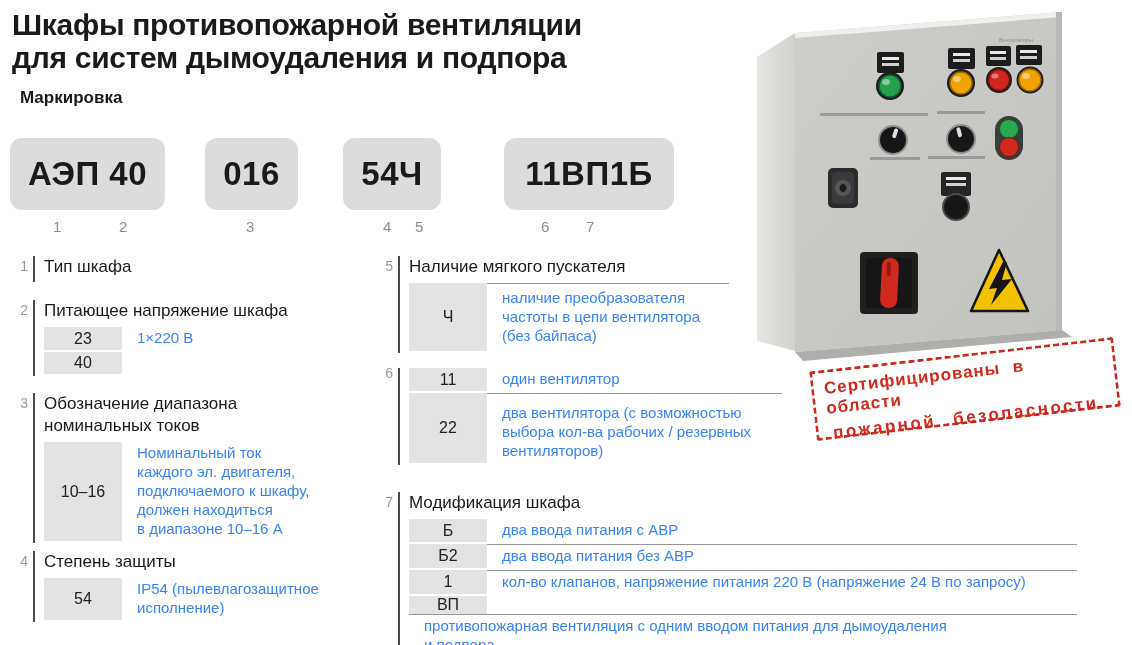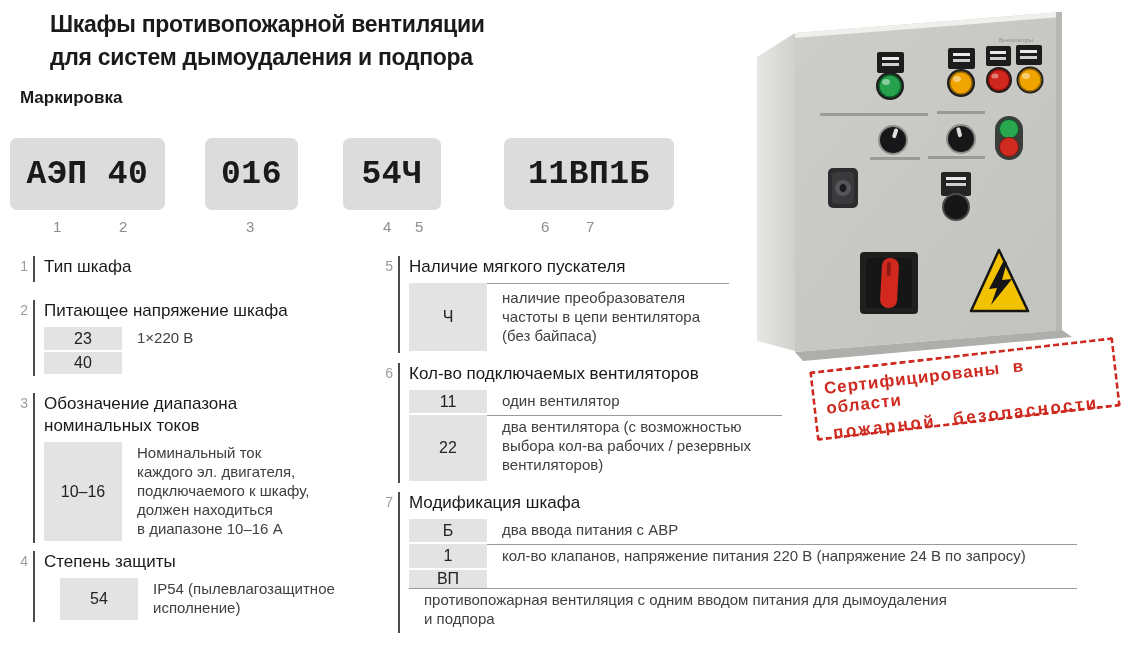"Шкафы противопожарной вентиляции" .page-title { font-size: 23px -> 30px; margin-left: 38px -> none }
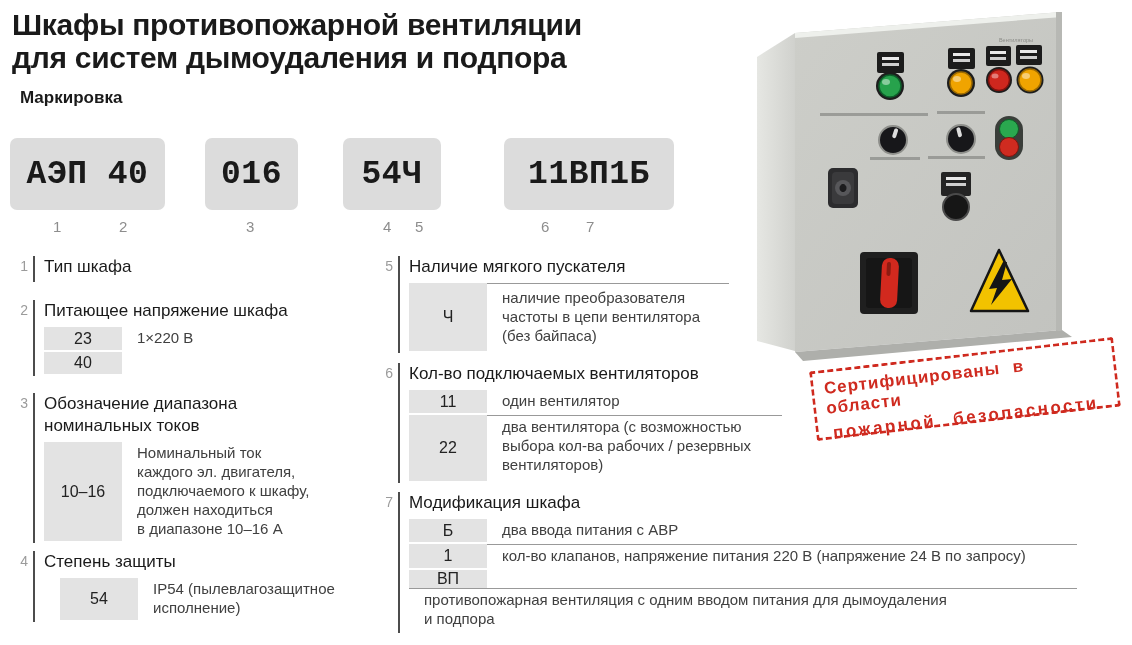"АЭП 40" .mbox { border-radius: 7px -> 12px; font-family: Liberation Mono, monospace -> none }
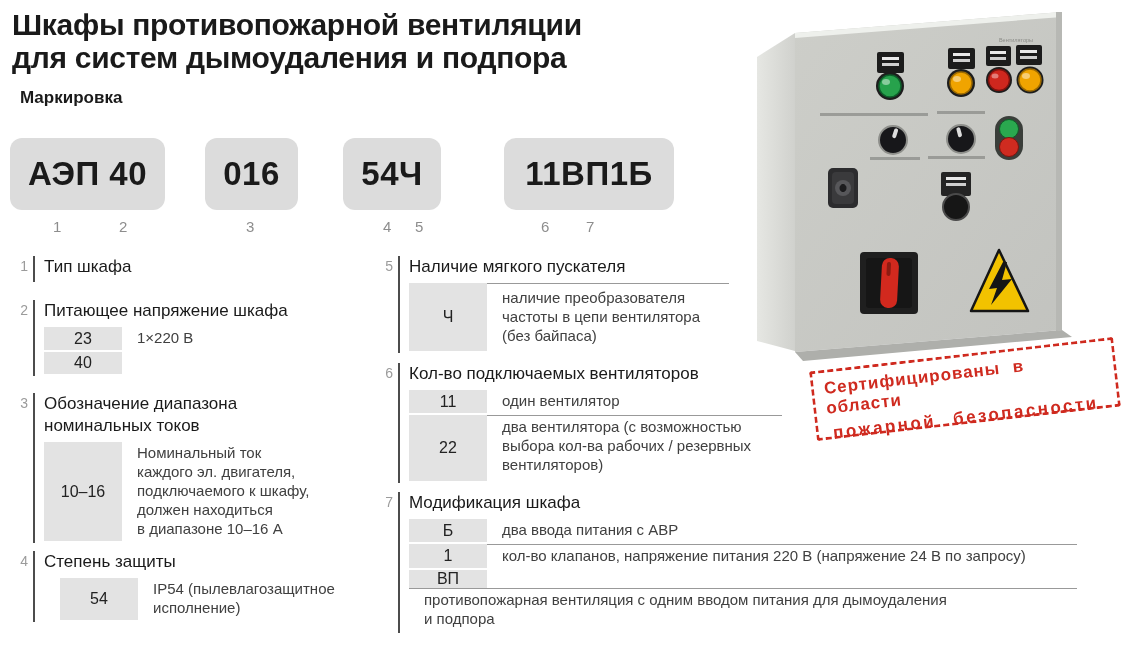"наличие преобразователя" .tdesc { color: #404040 -> #3b82f6 }
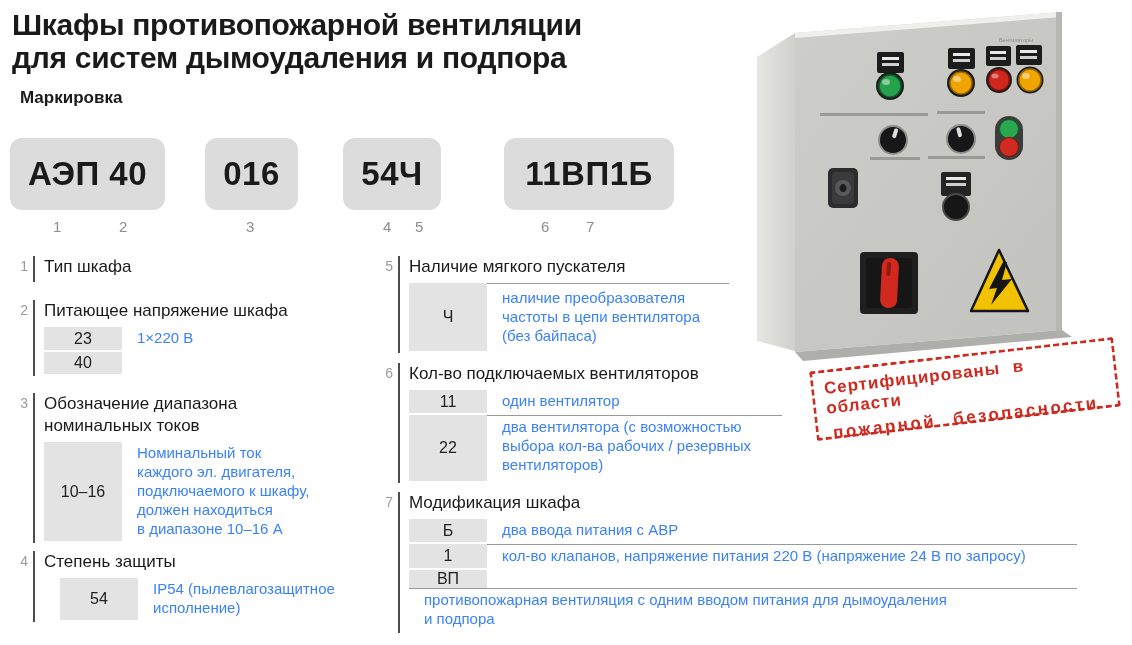"Кол-во подключаемых вентиляторов" div.sec-title { html: <div>Кол-во подключаемых вентиляторов</div> -> none }
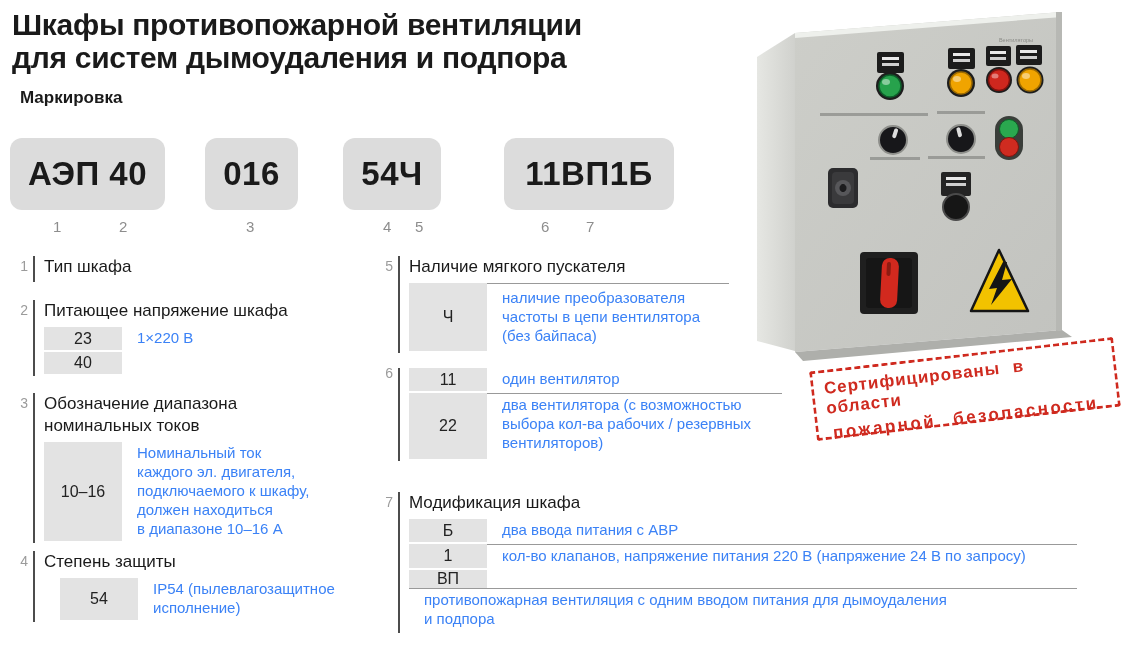"два вентилятора (с возможностью" div.tdesc { padding-top: 1px -> 9px }
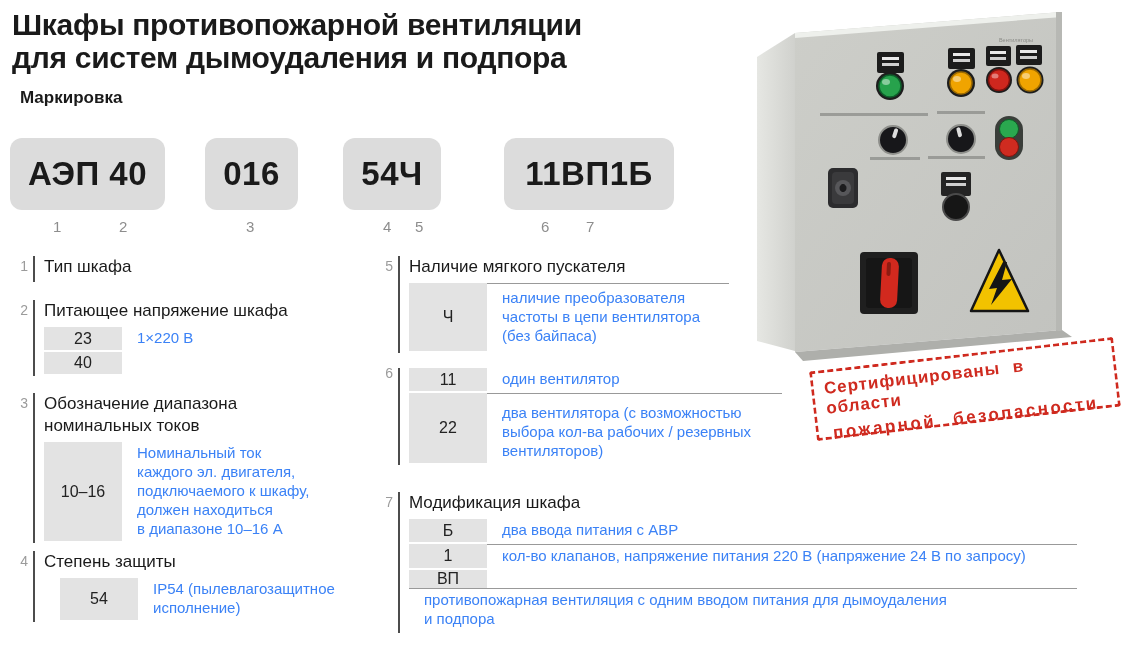"Б2" div.trow { html: none -> <div> <div>Б2</div> <div>два ввода питания без АВР</div> </div> }
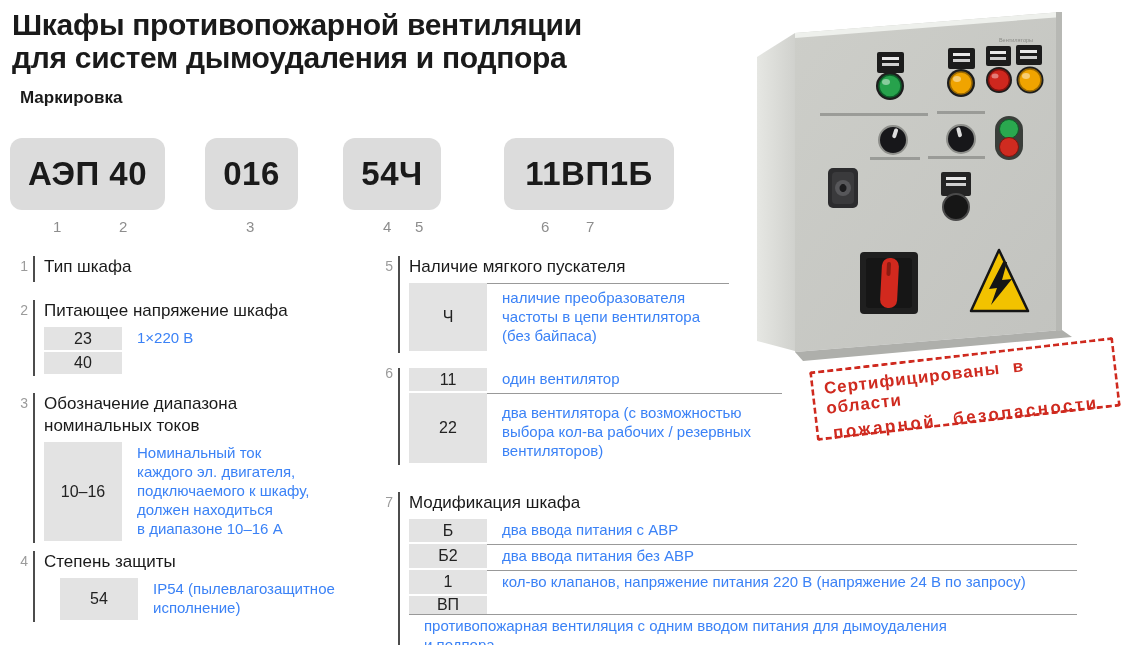"54" div.tbl { margin-left: 16px -> none }
